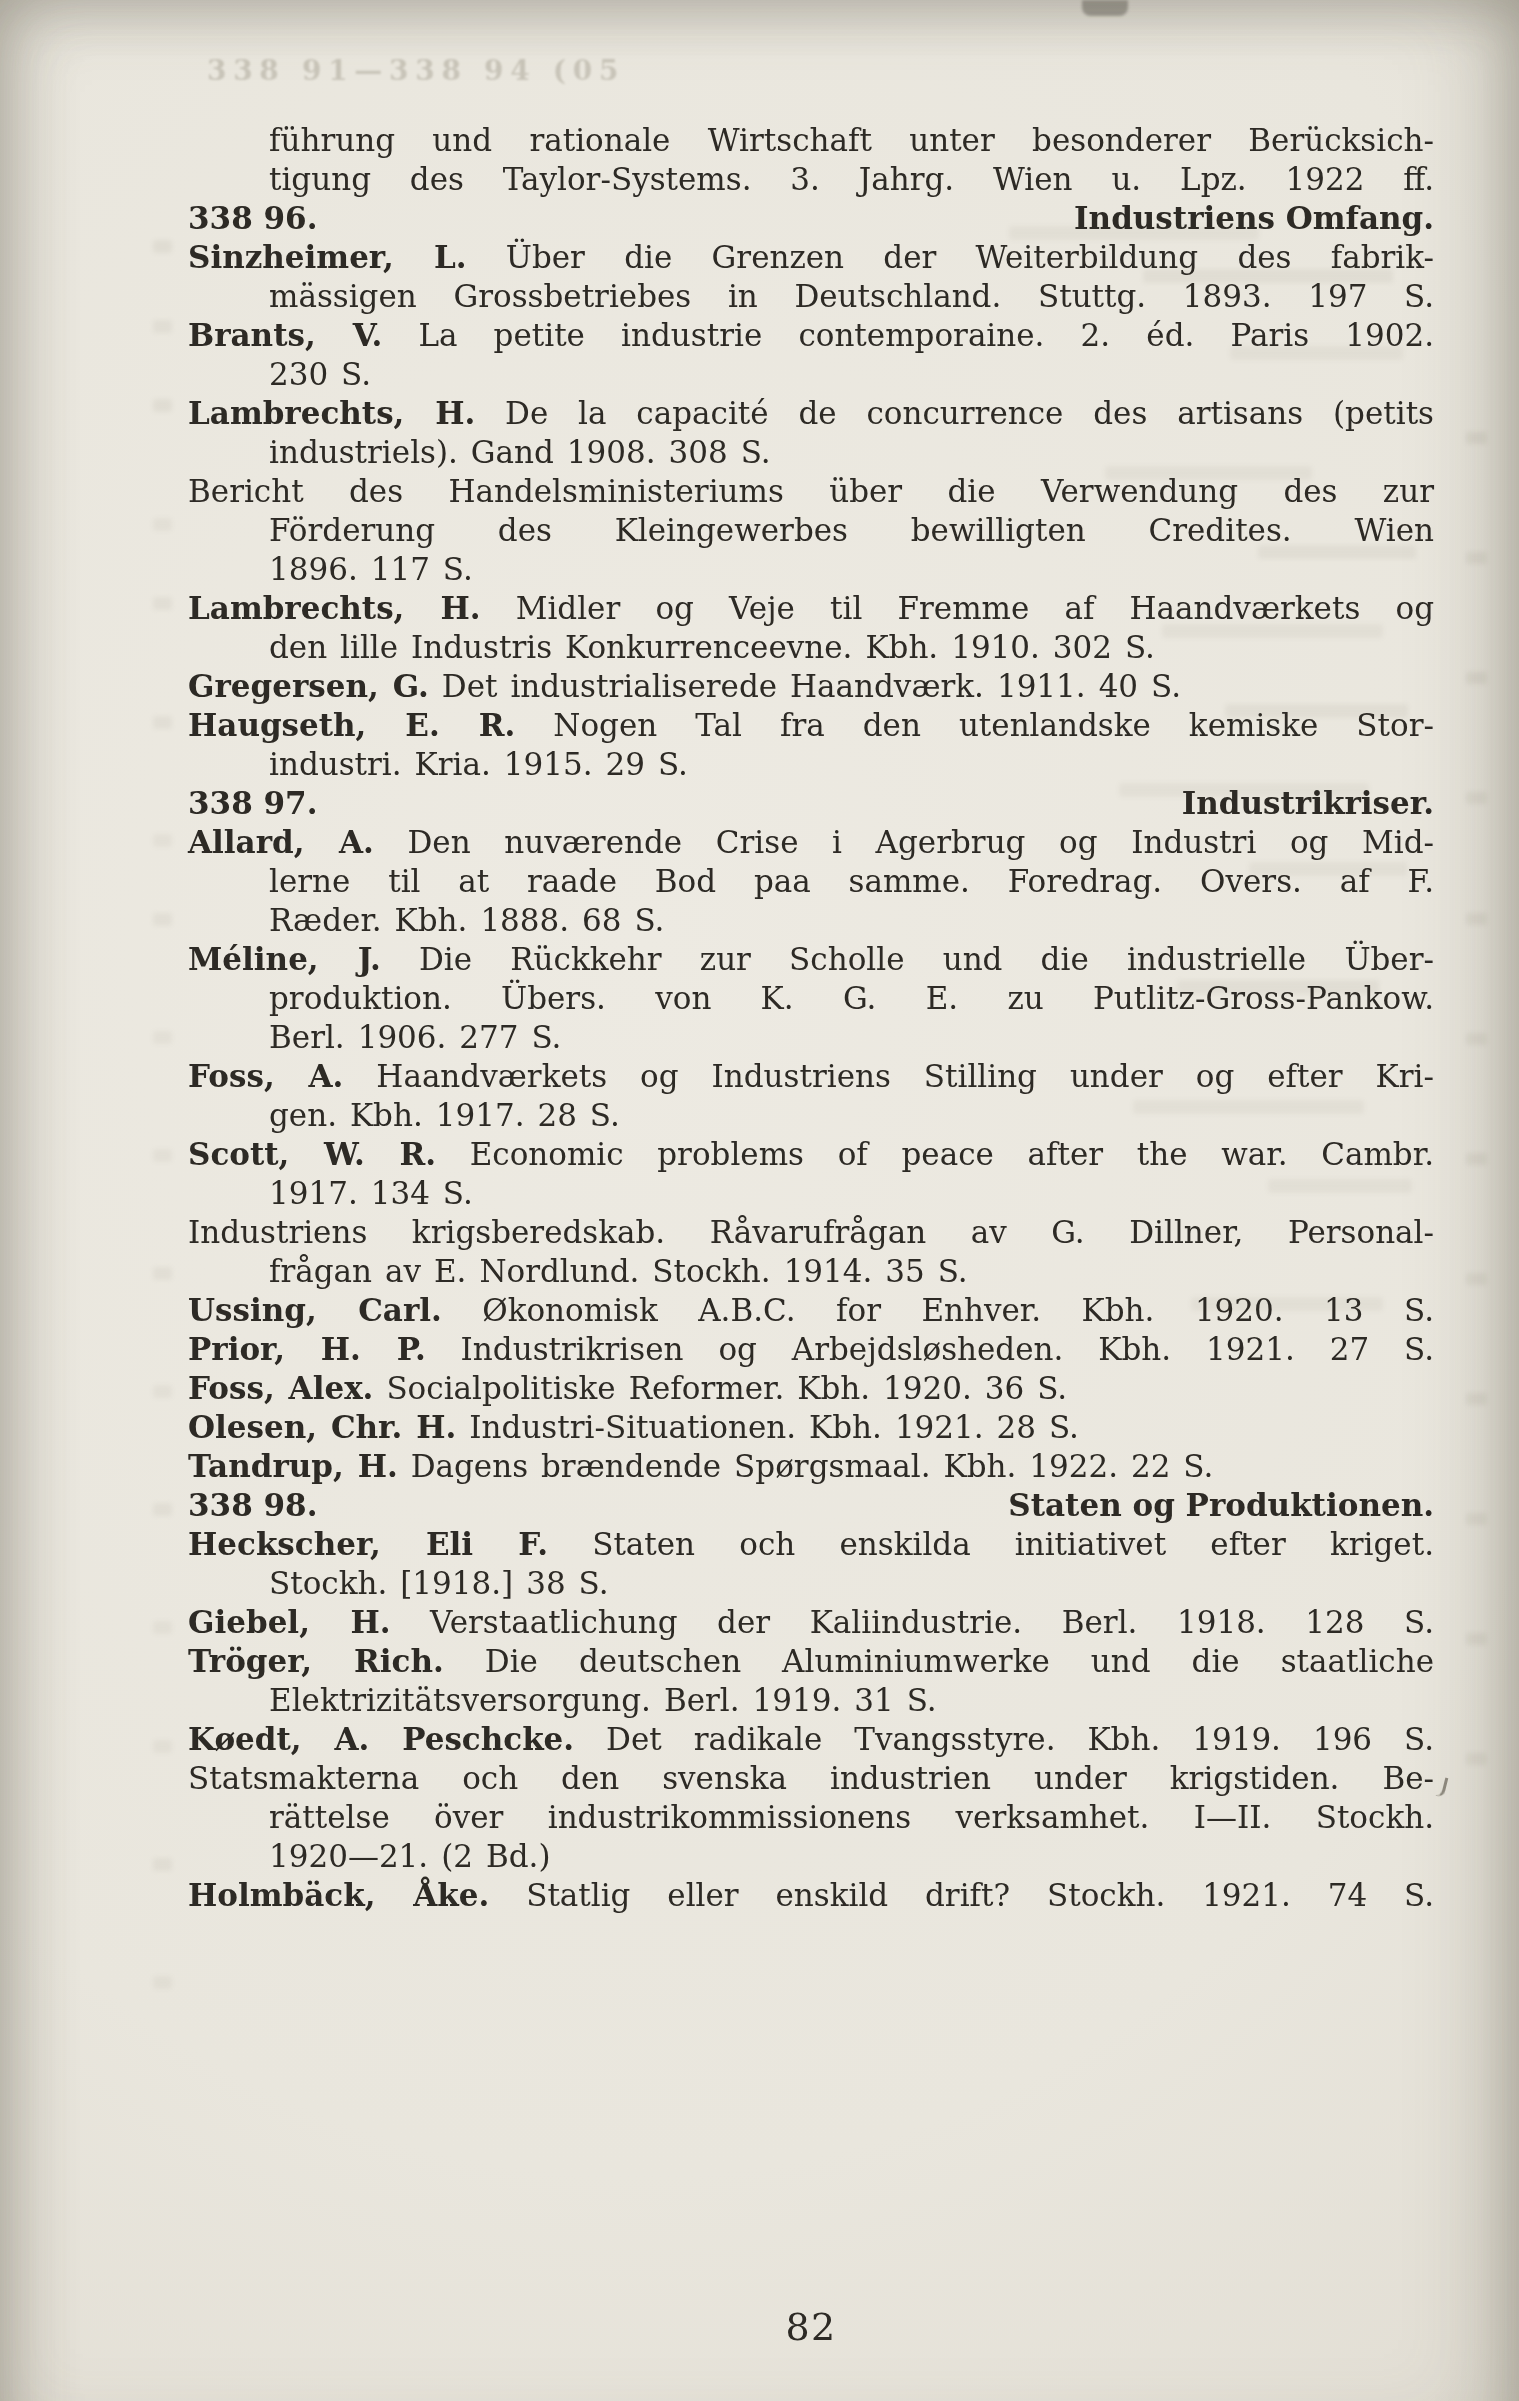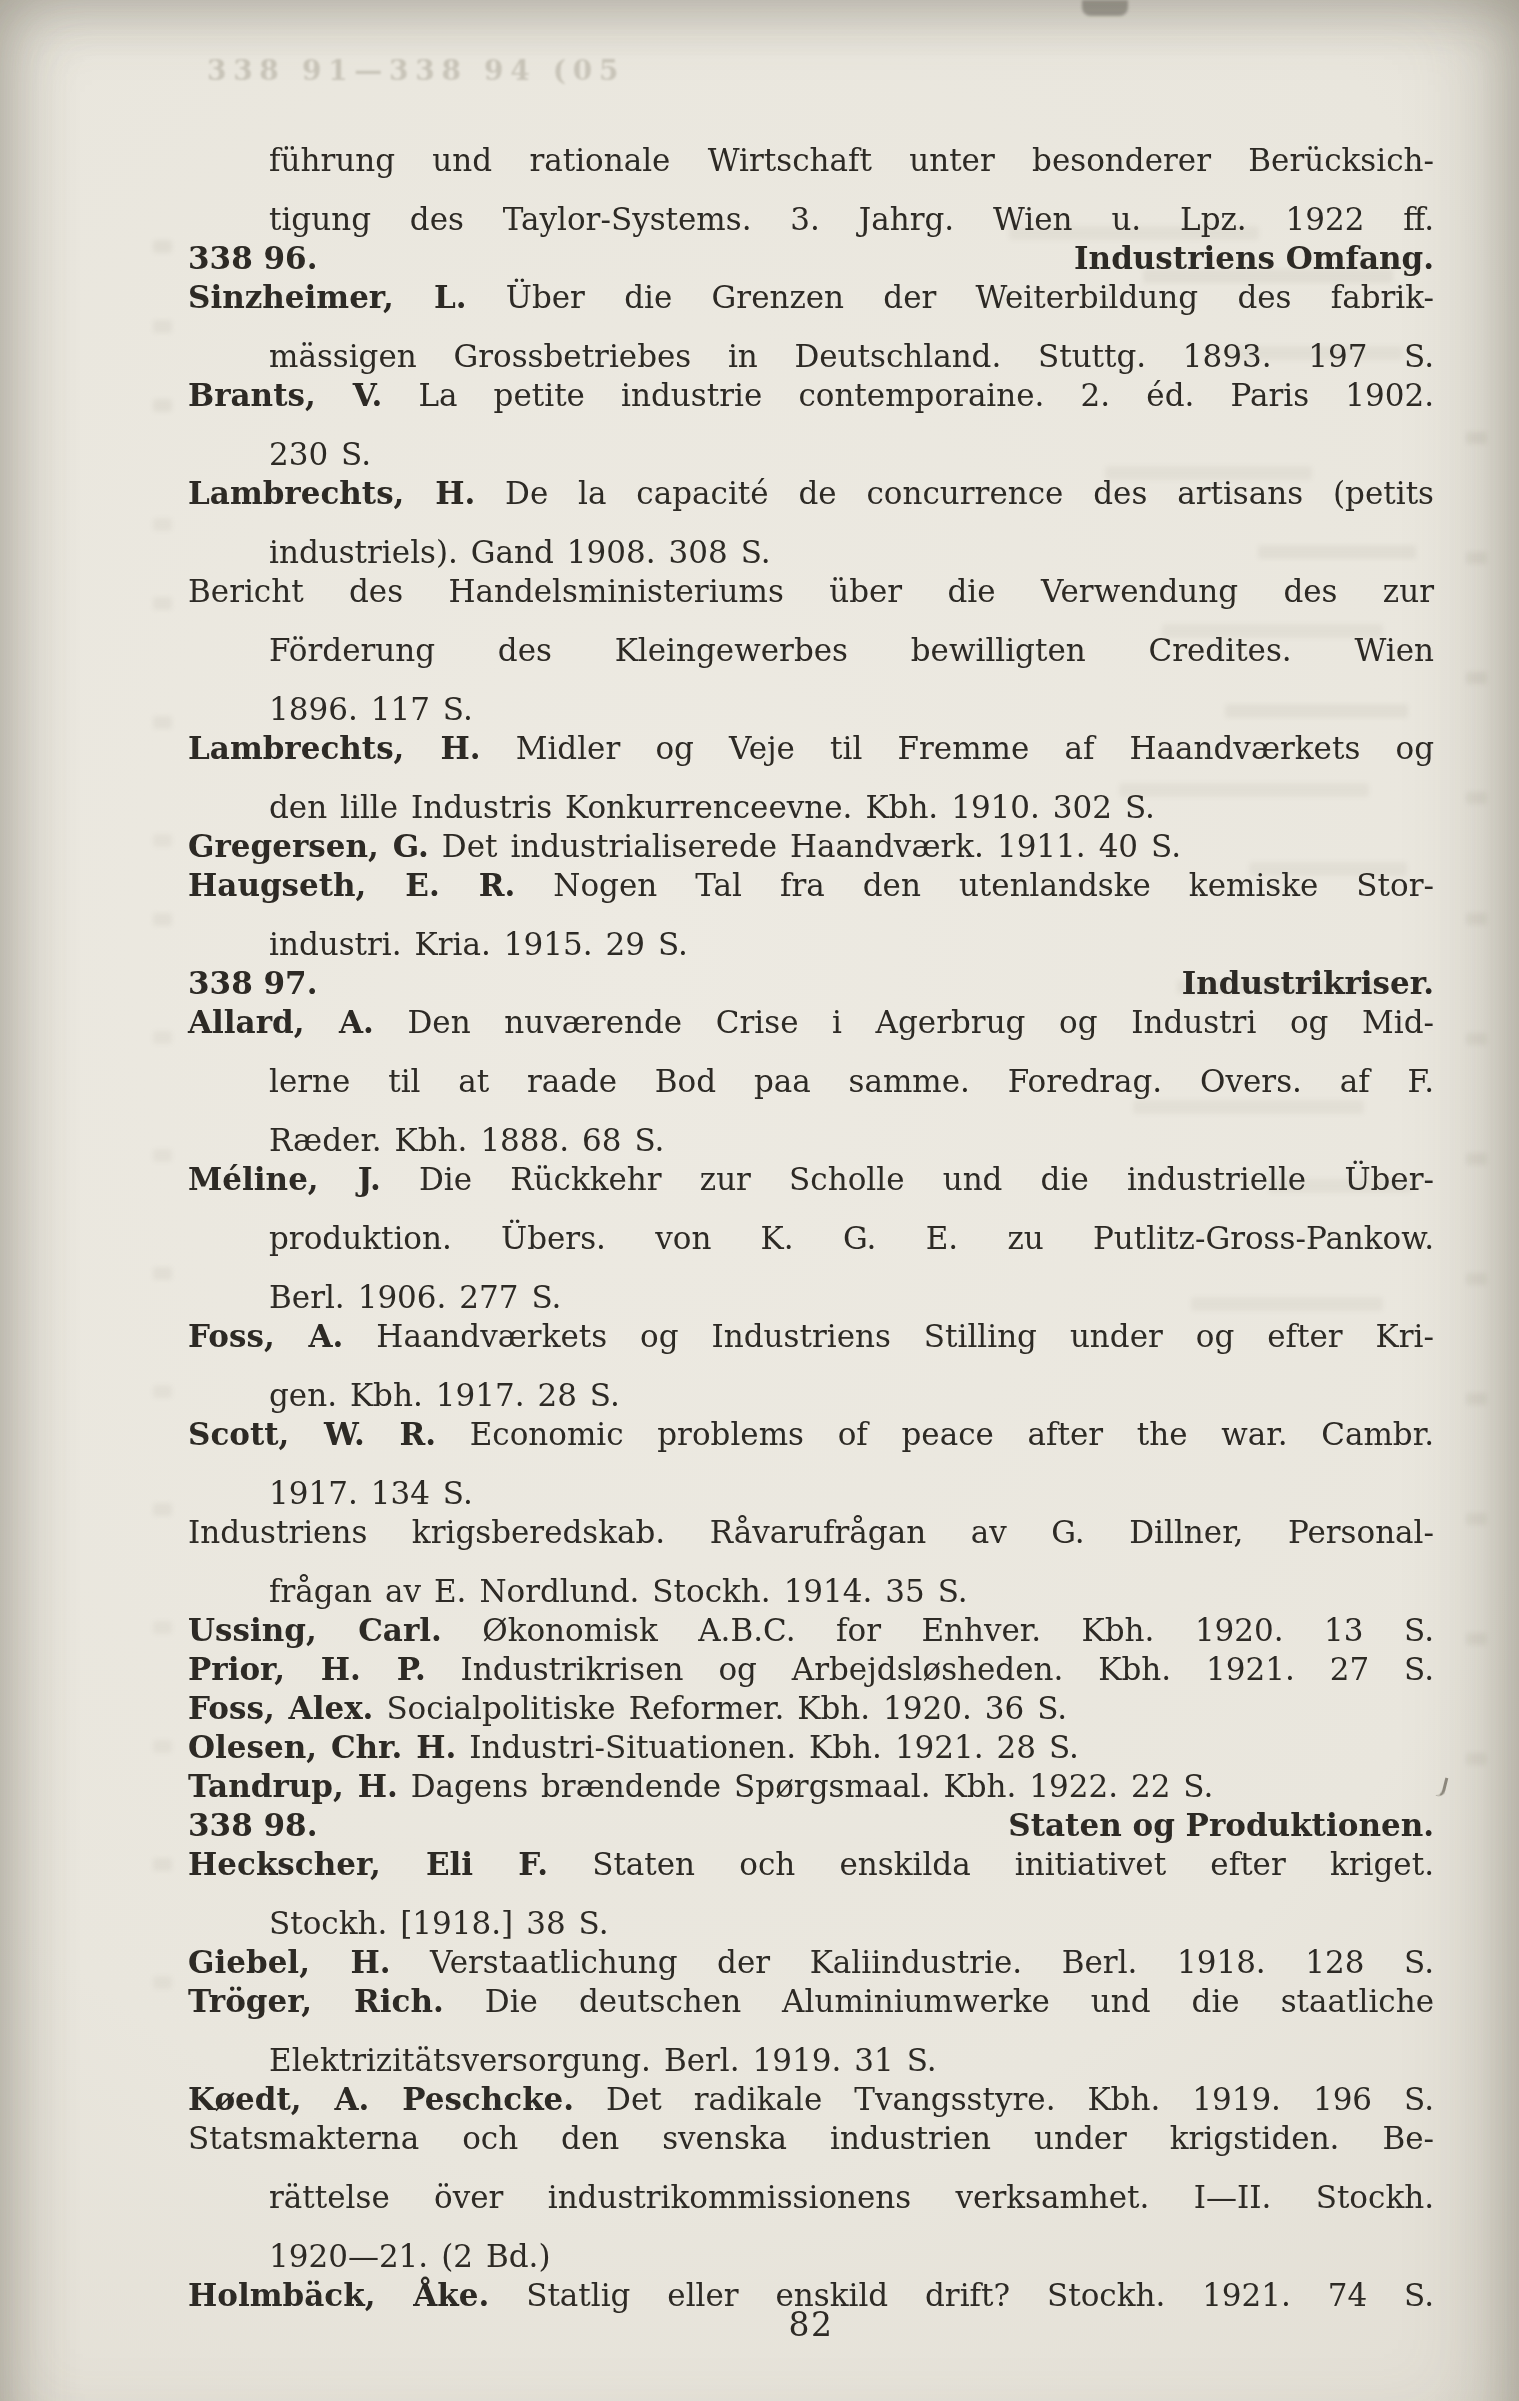"führung und rationale Wirtschaft unter" .line.indent { margin-top: 20px -> none }
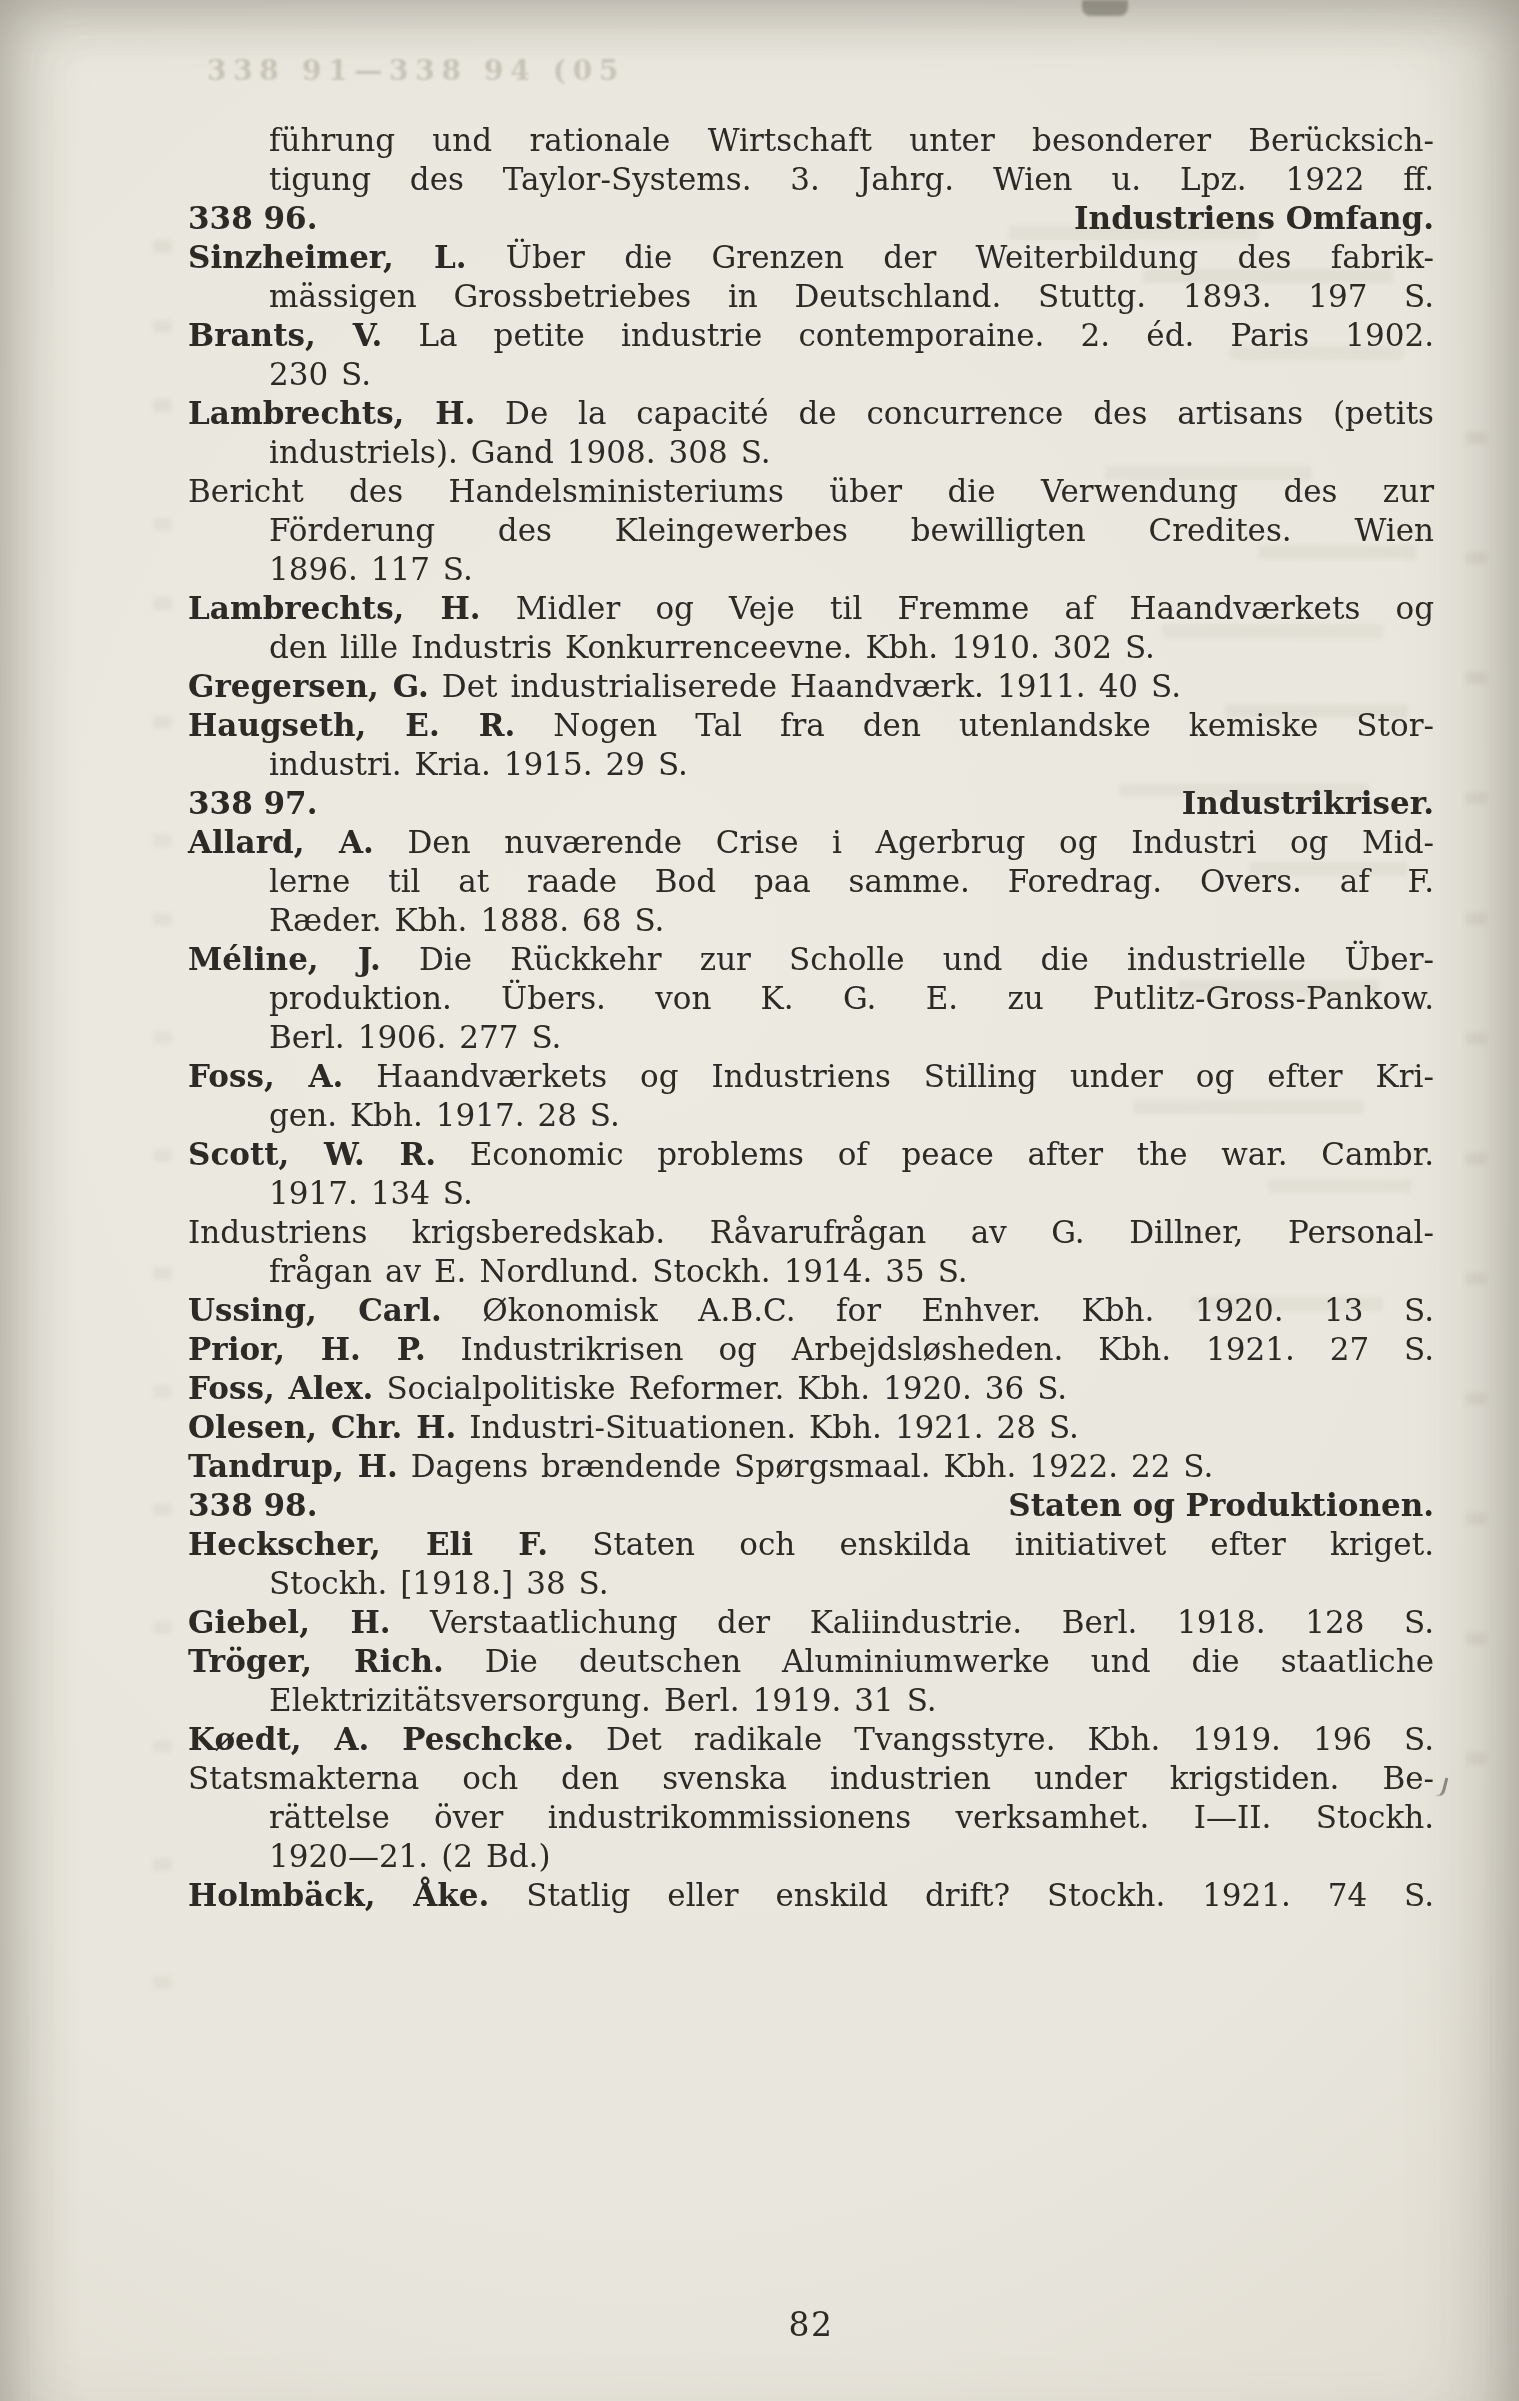"82" .page-number { font-size: 33px -> 38px }
